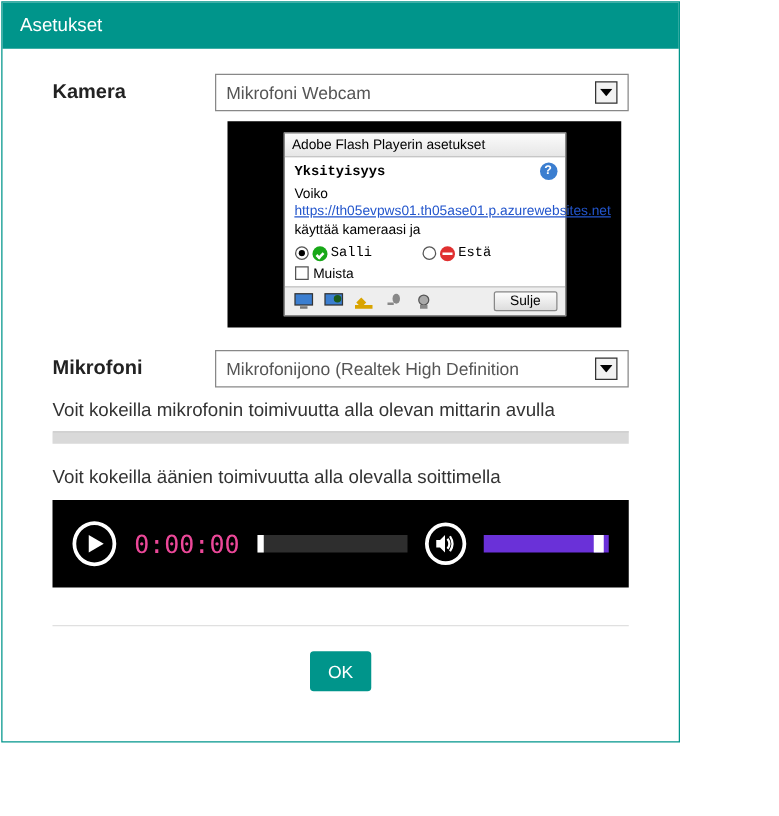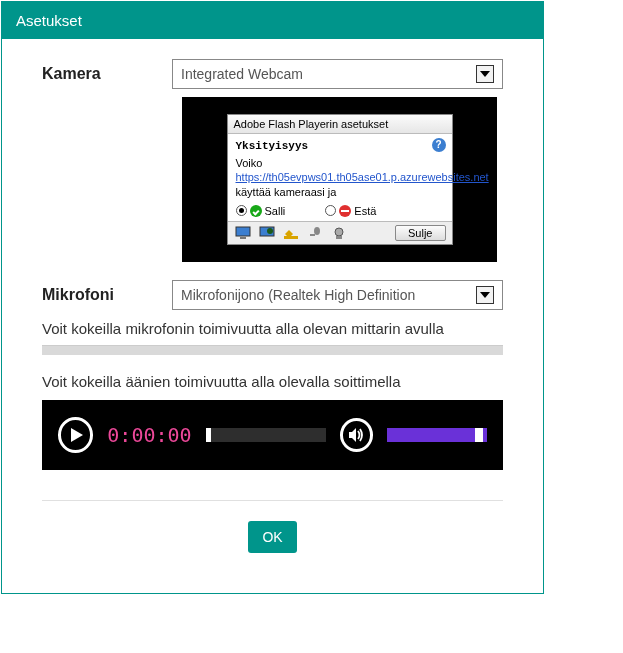"Integrated Webcam" span.select-value { text: Integrated -> Mikrofoni }
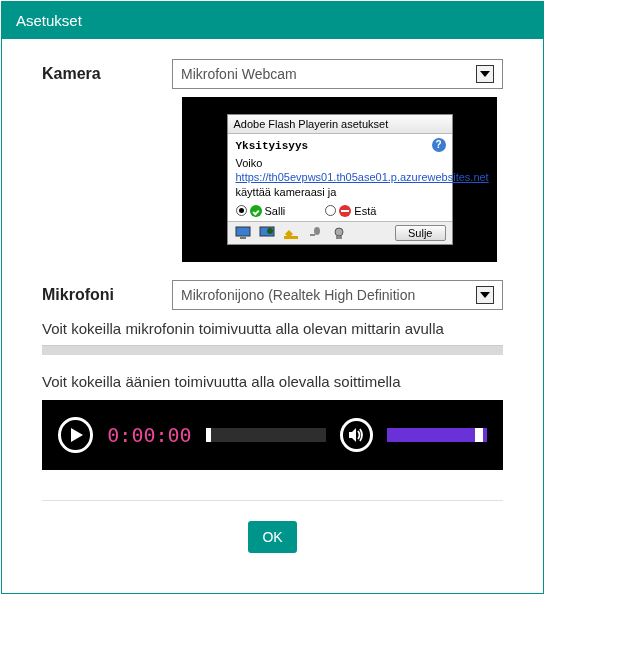"Salli" .flash-radio { font-family: none -> Liberation Mono, monospace }
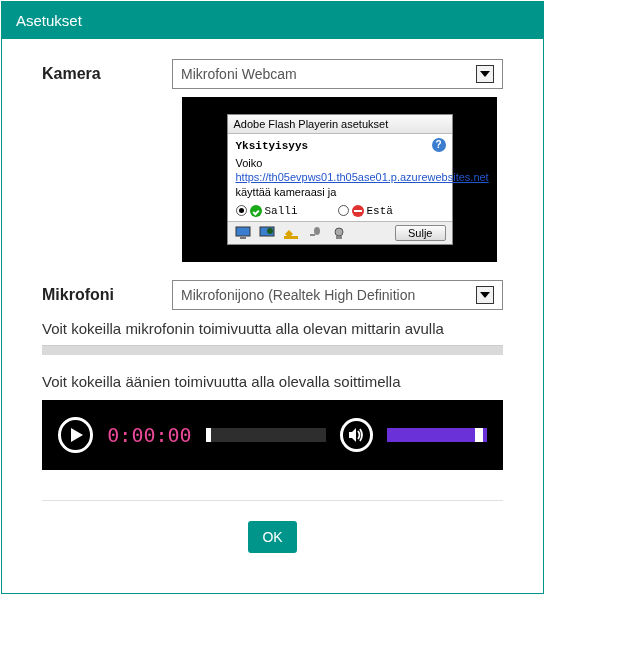"Muista" div.flash-checkbox-row { html: none -> <div> <span></span> <span>Muista</span> </div> }
